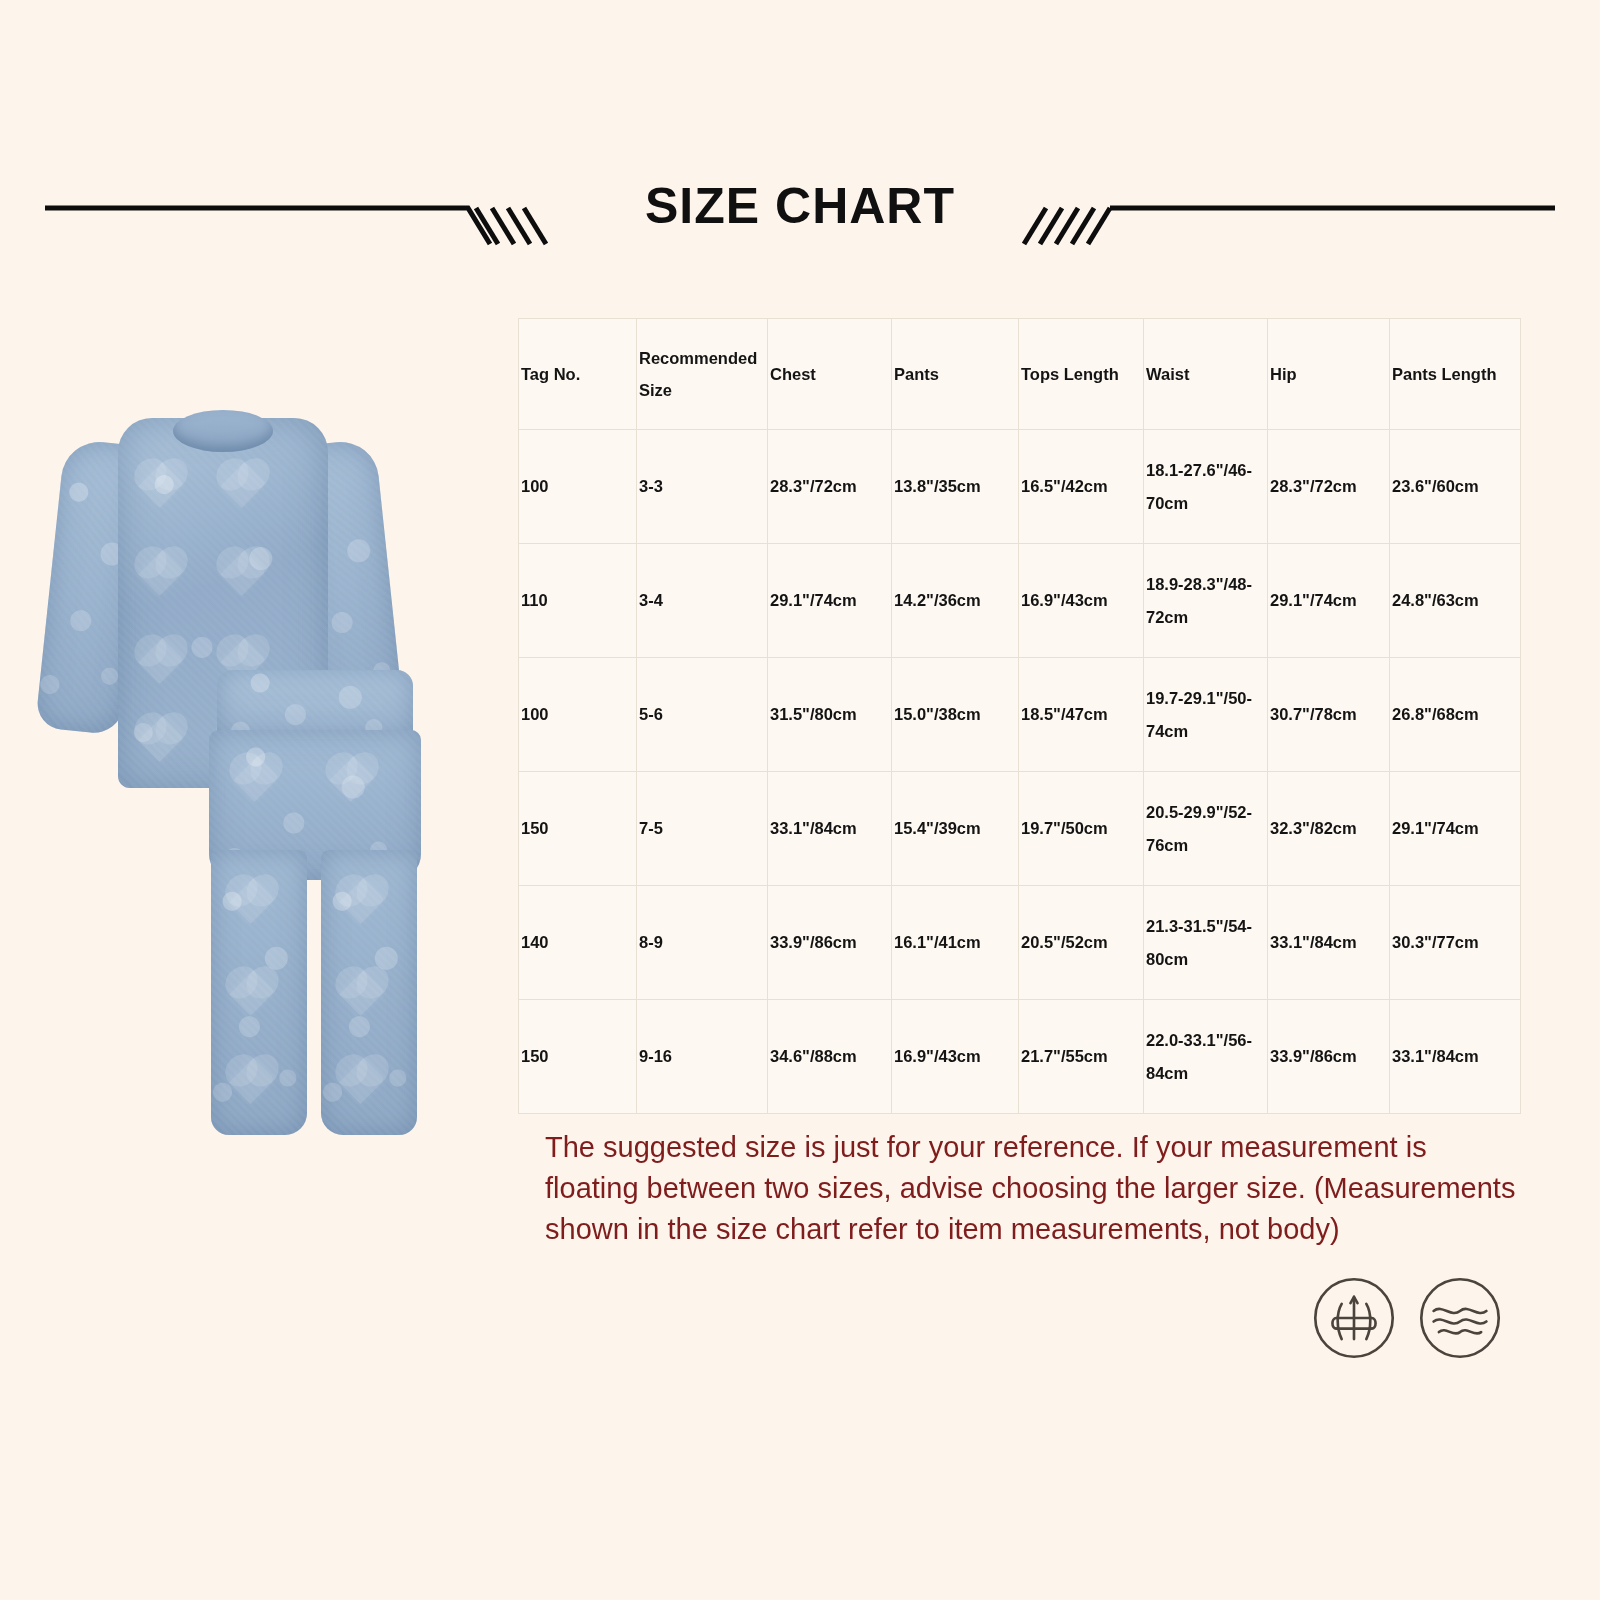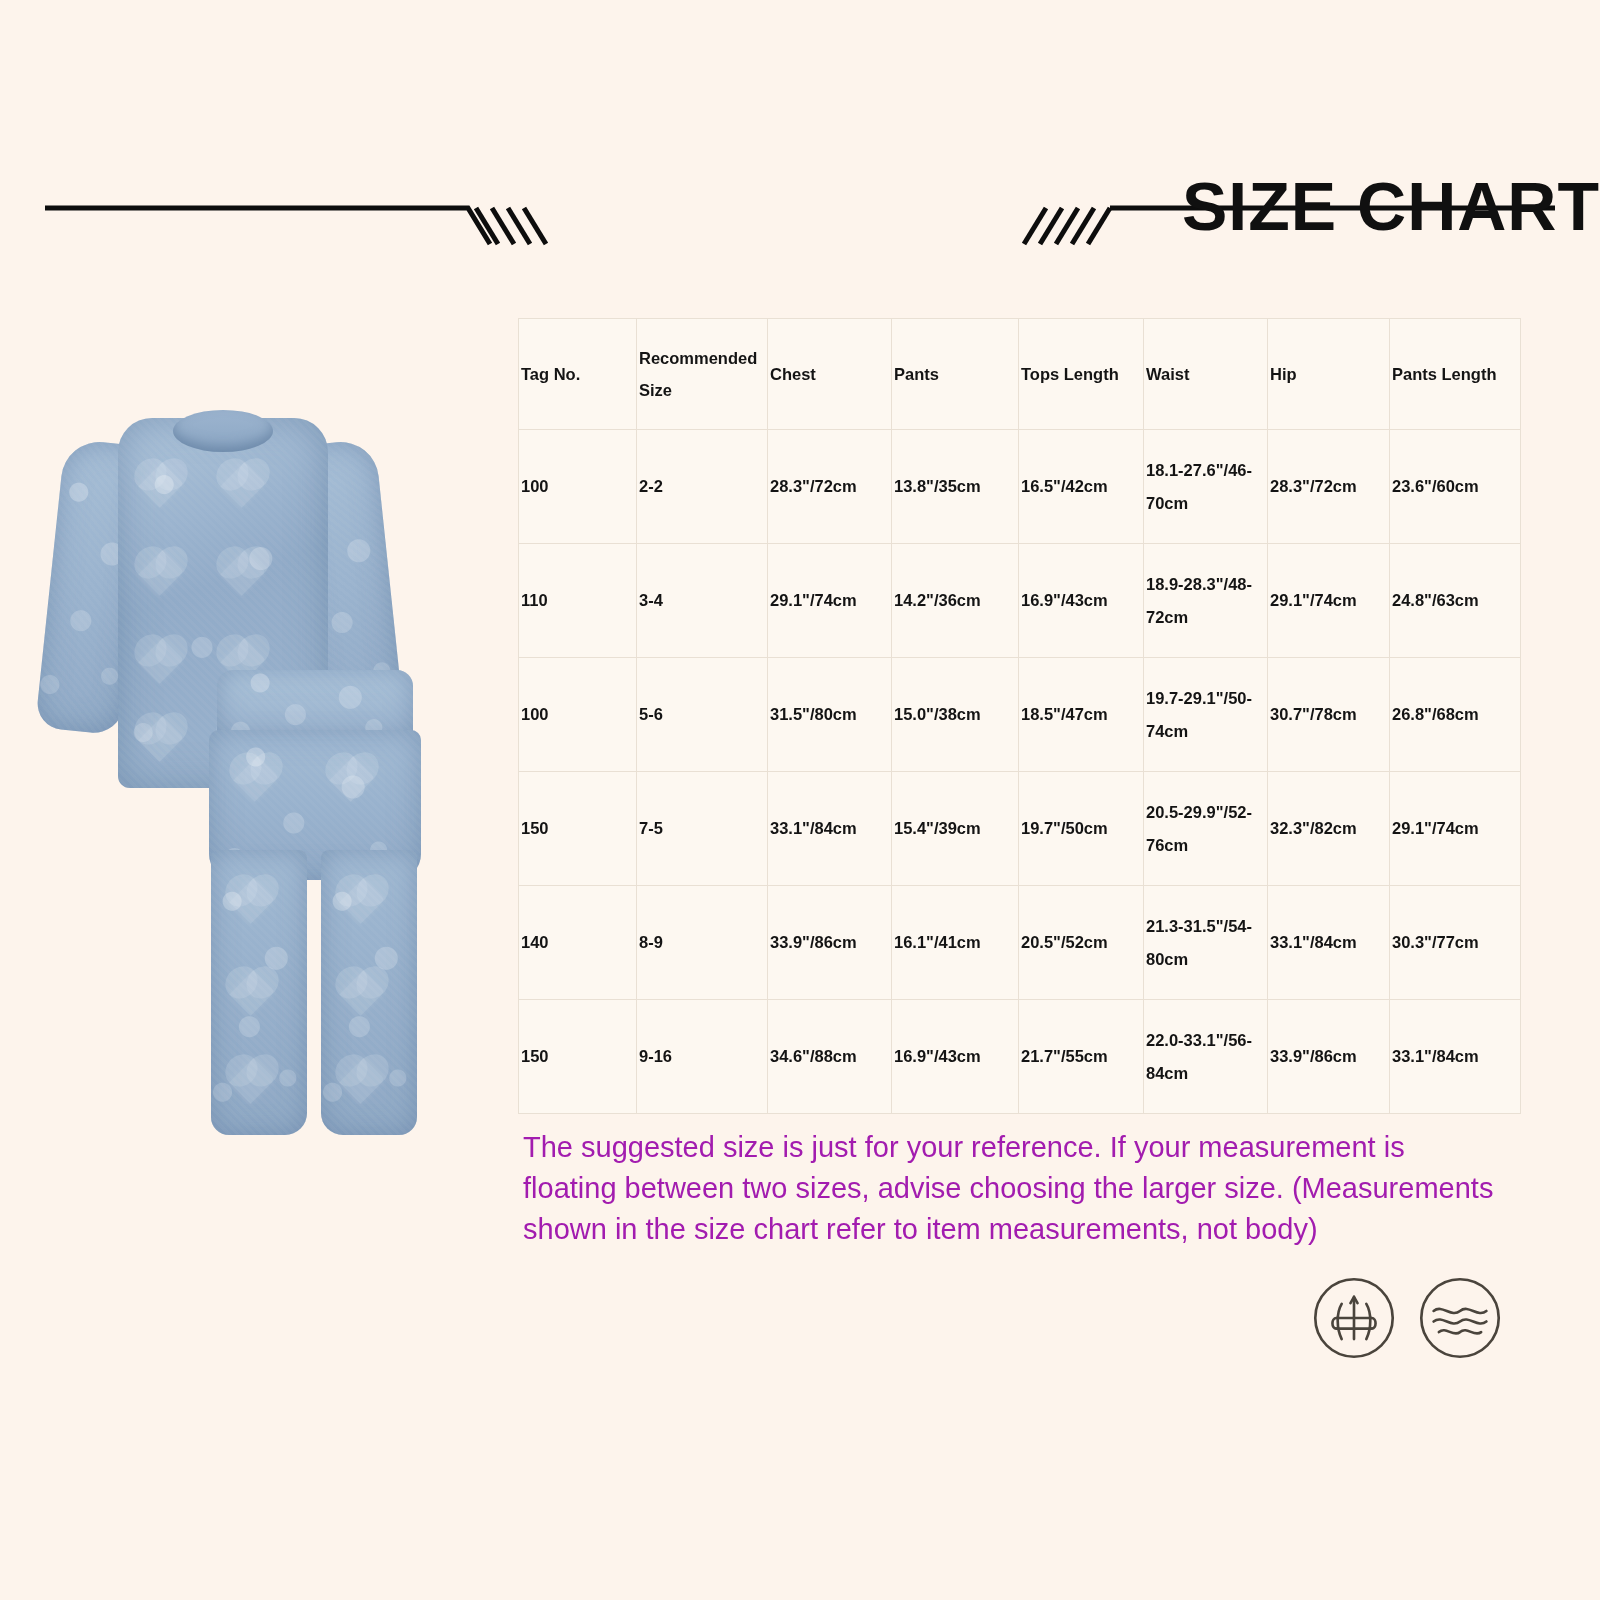"SIZE CHART" #page-title { font-size: 68px -> 50px; text-align: right -> center }
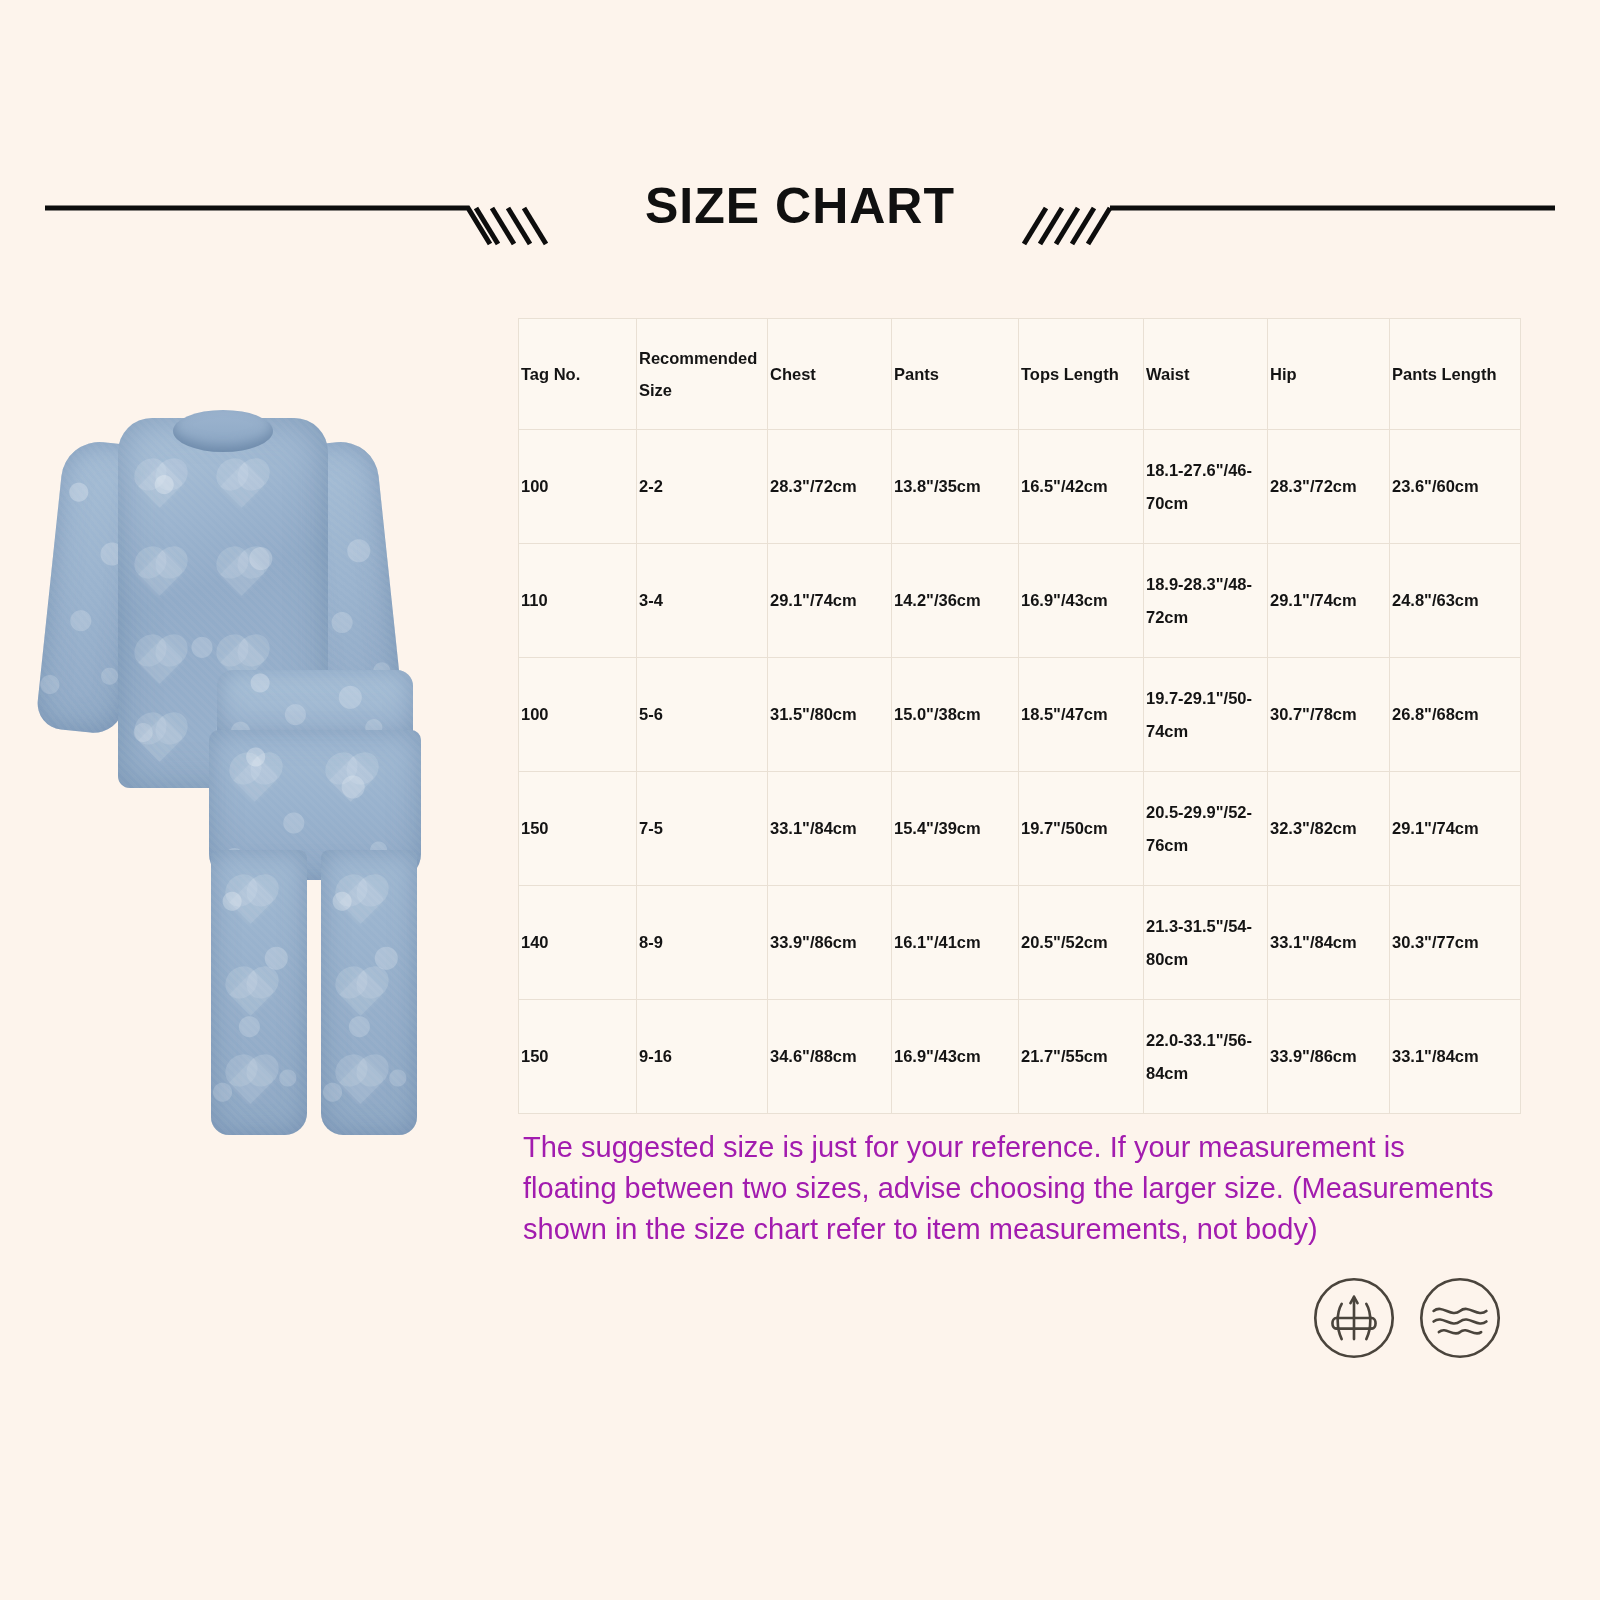"2-2" td { text: 2-2 -> 3-3 }
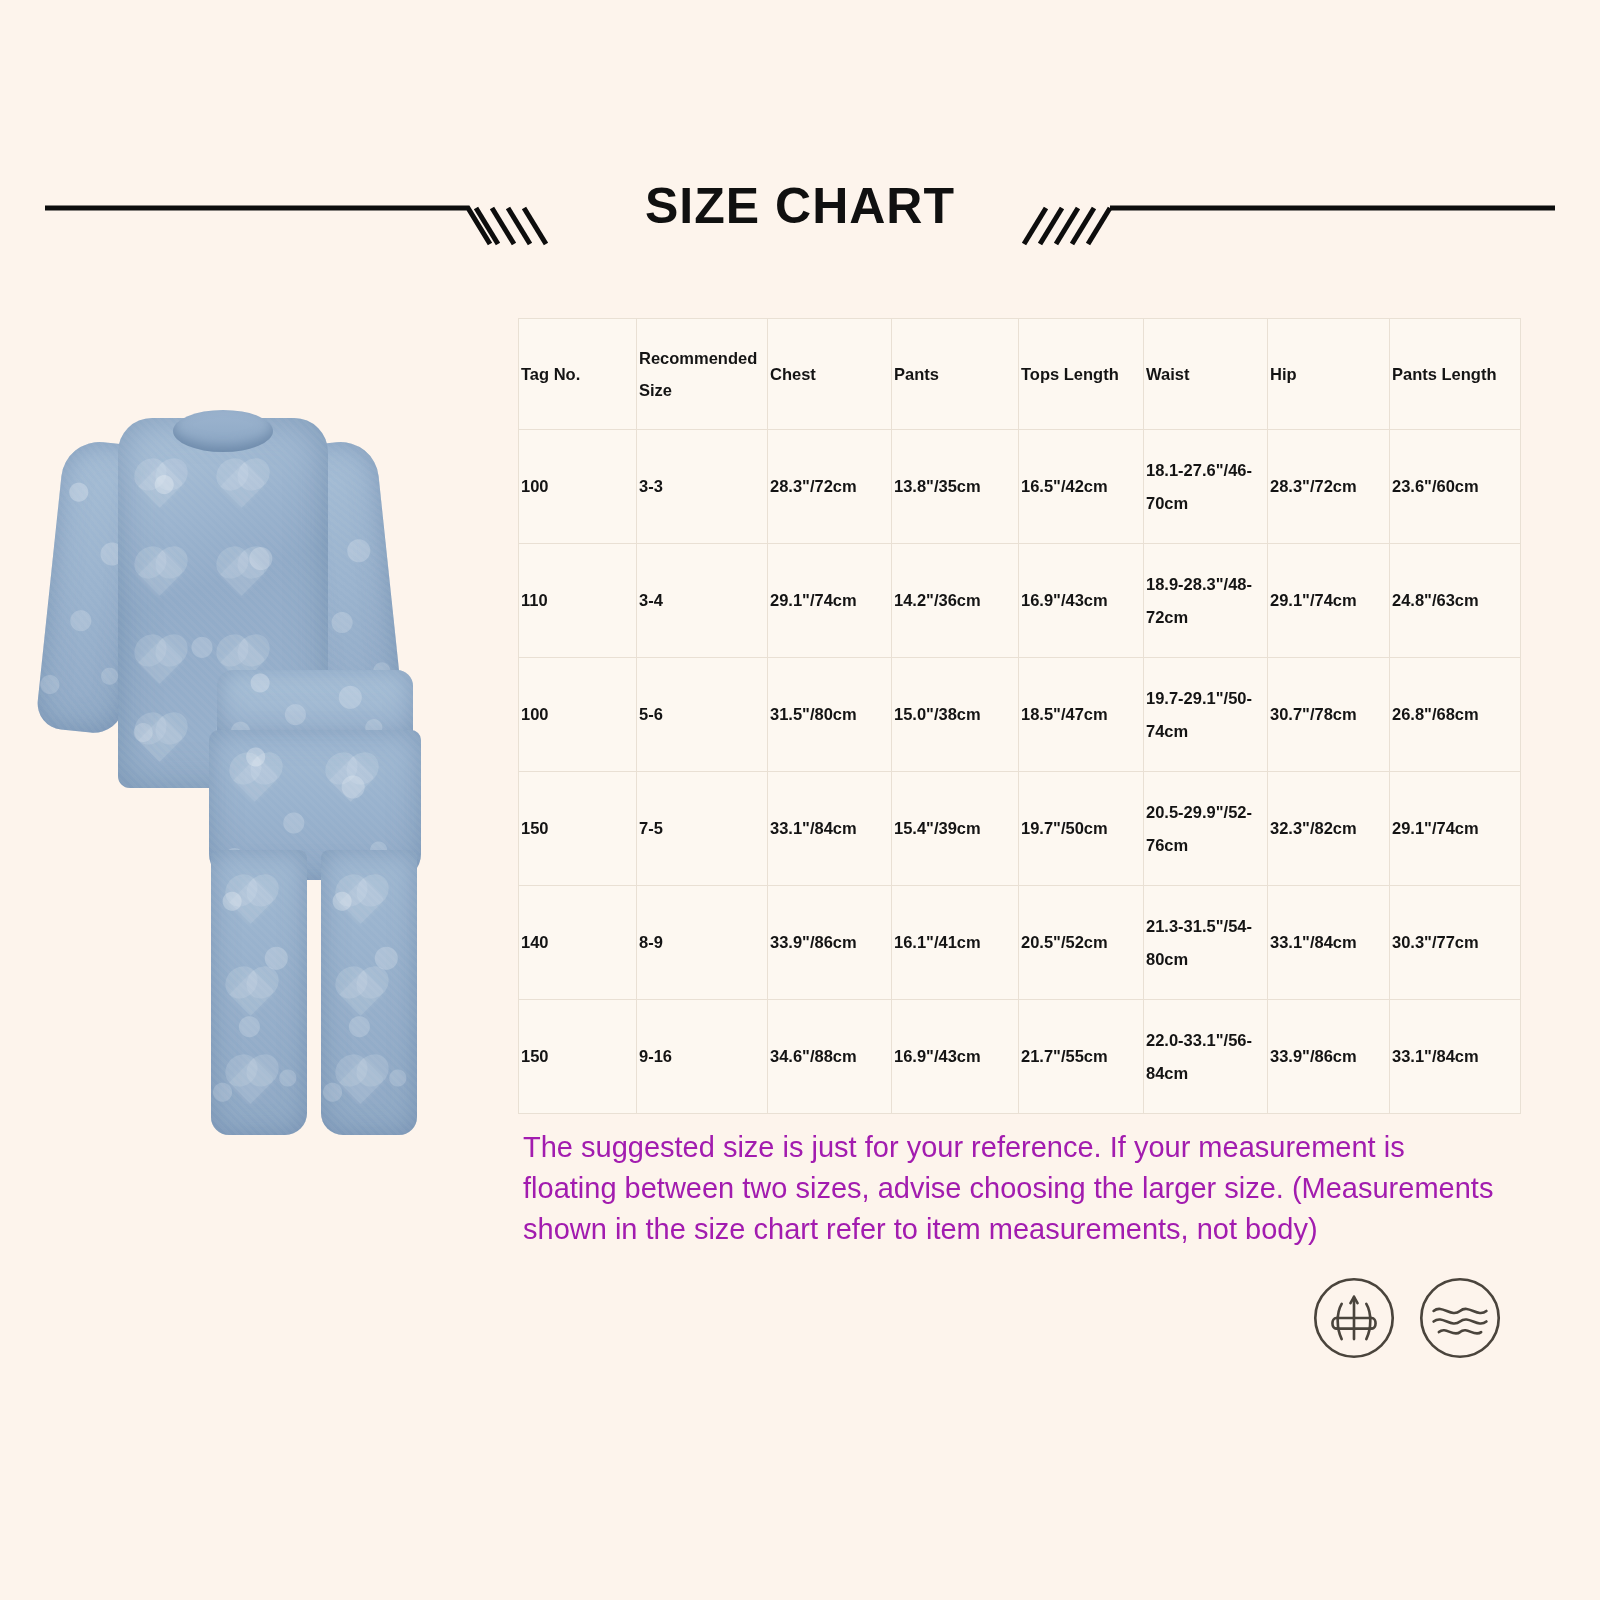"The suggested size is just" #footer-note { color: #a21caf -> #7f1d1d; left: 523px -> 545px }
